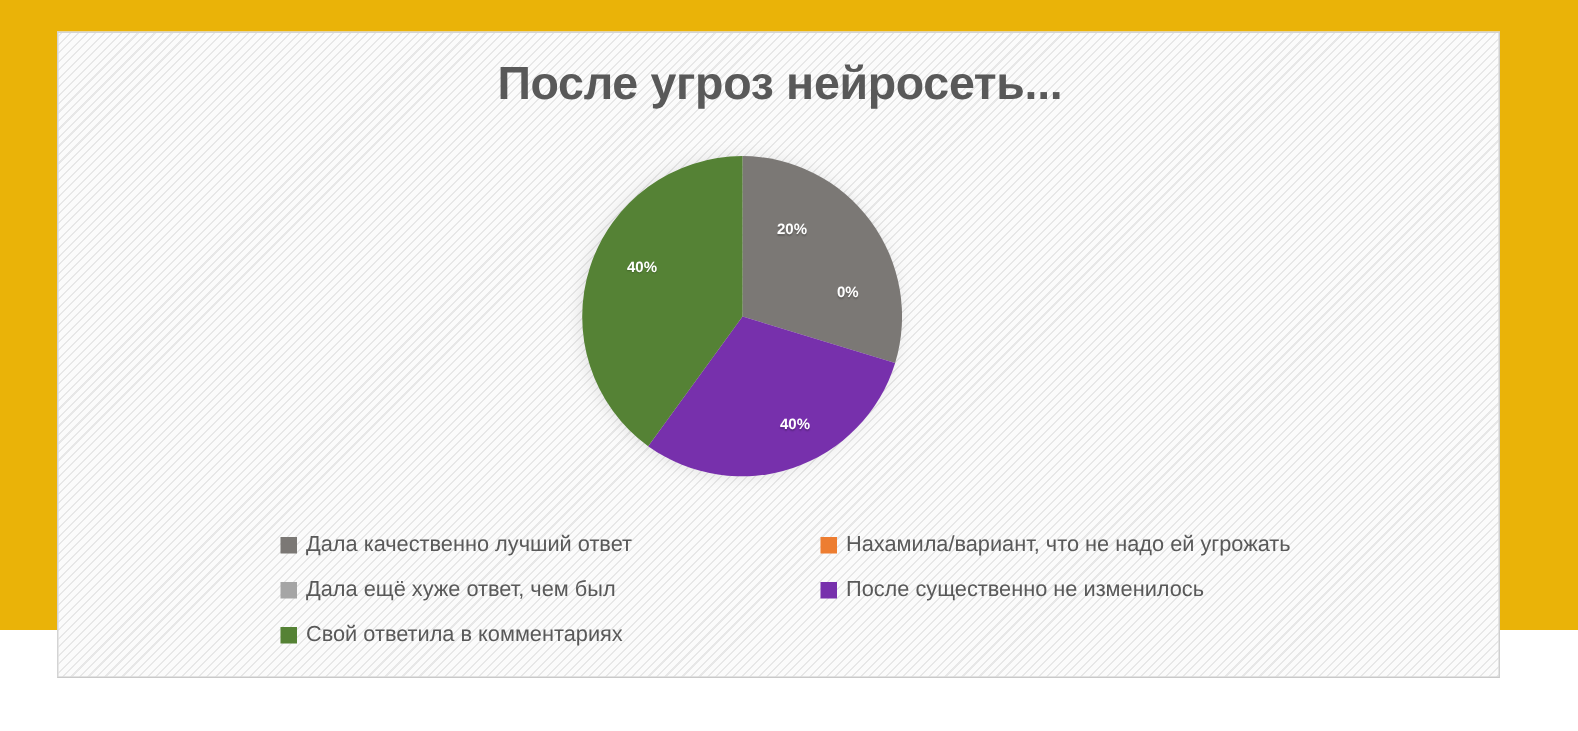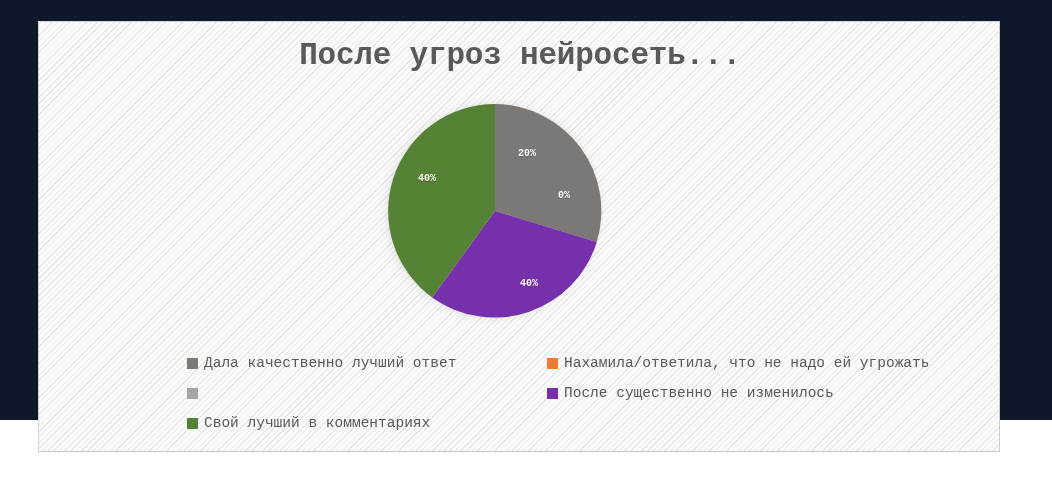"После угроз нейросеть..." #screenshot { background: #0f172a -> #eab308; font-family: Liberation Mono, monospace -> none }
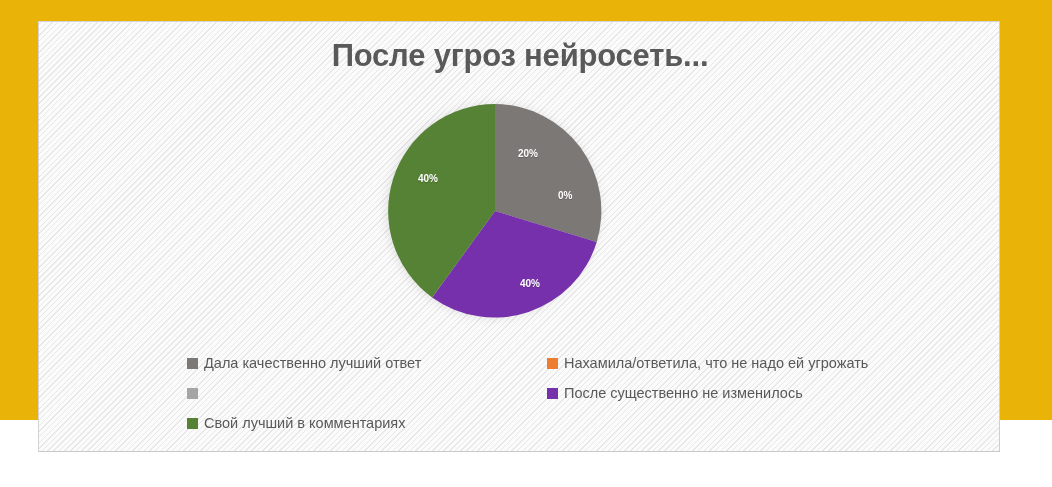"Нахамила/ответила, что не надо ей" span.legend-text { text: Нахамила/ответила -> Нахамила/вариант }
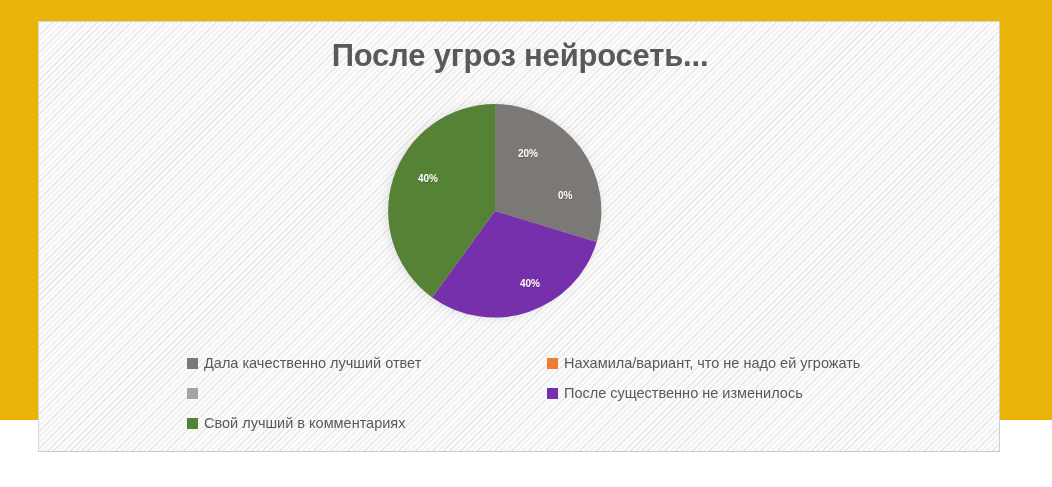"Дала ещё хуже ответ, чем" span.legend-text { html: none -> <span>Дала ещё хуже ответ, чем был</span> }
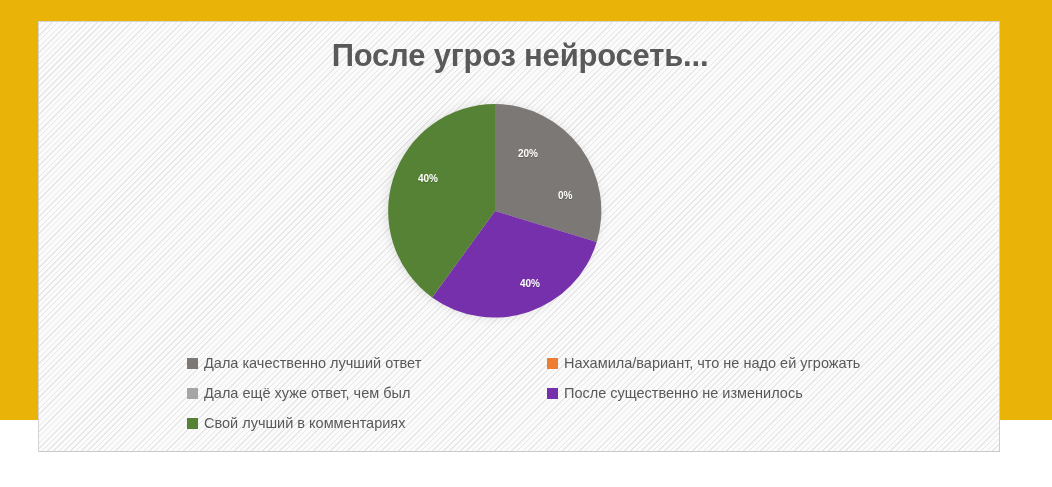"Свой лучший в комментариях" span.legend-text { text: лучший -> ответила }
